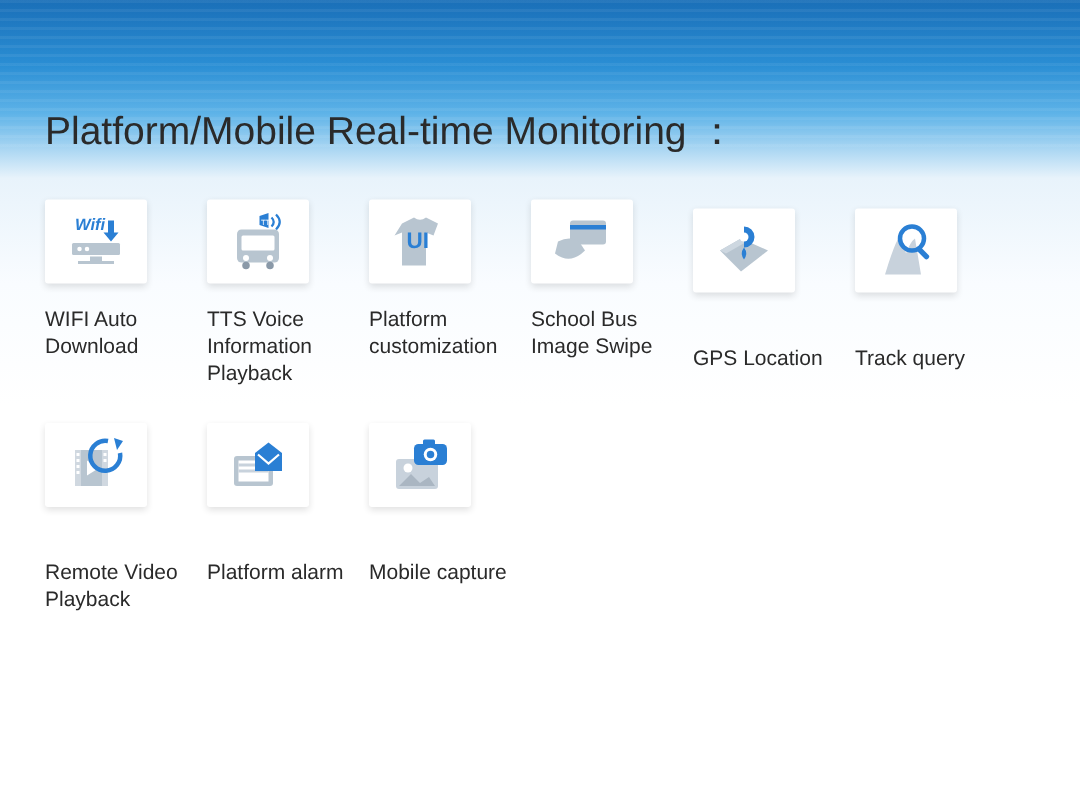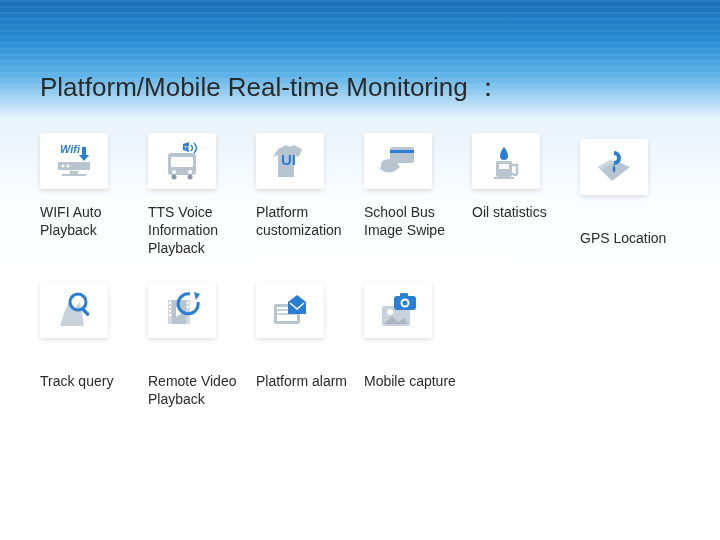"Platform/Mobile Real-time Monitoring ：" .content { padding: 70px 36px 0 40px -> 70px 36px 0 30px }
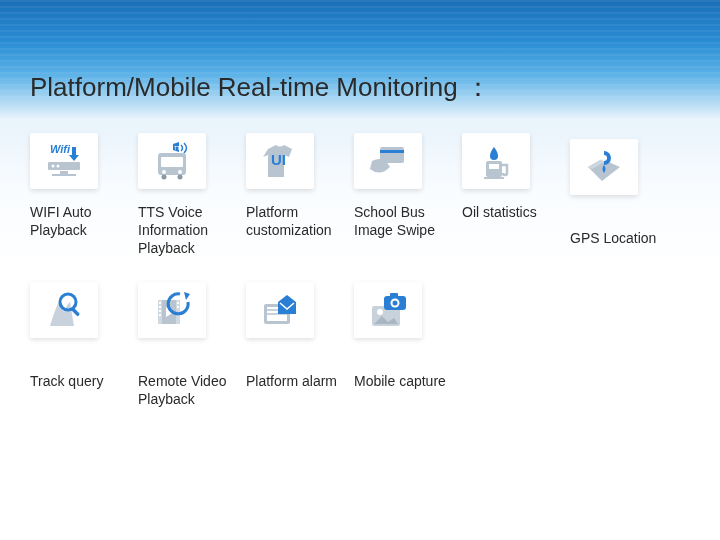"WIFI Auto Playback" div.label { text: Playback -> Download }
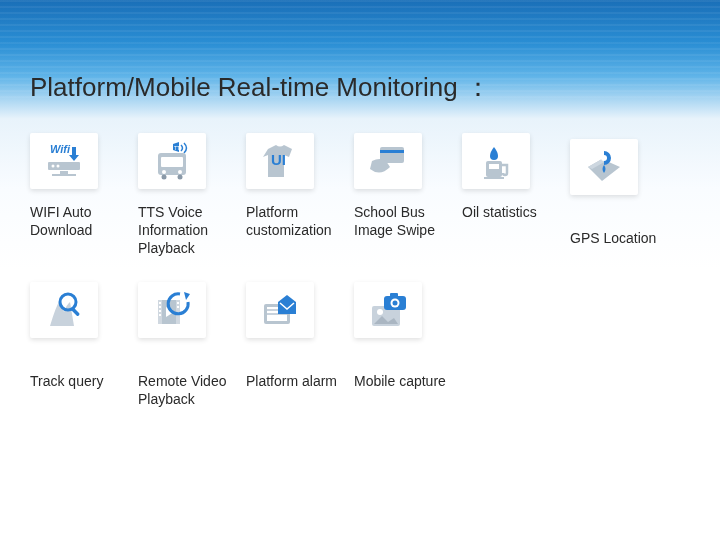"Oil statistics" div.cell { html: <div> <div> <svg> <path></path> <rect></rect> <rect></rect> <path></path> <rect></rect> </svg> </div> <div>Oil statistics</div> </div> -> none }
